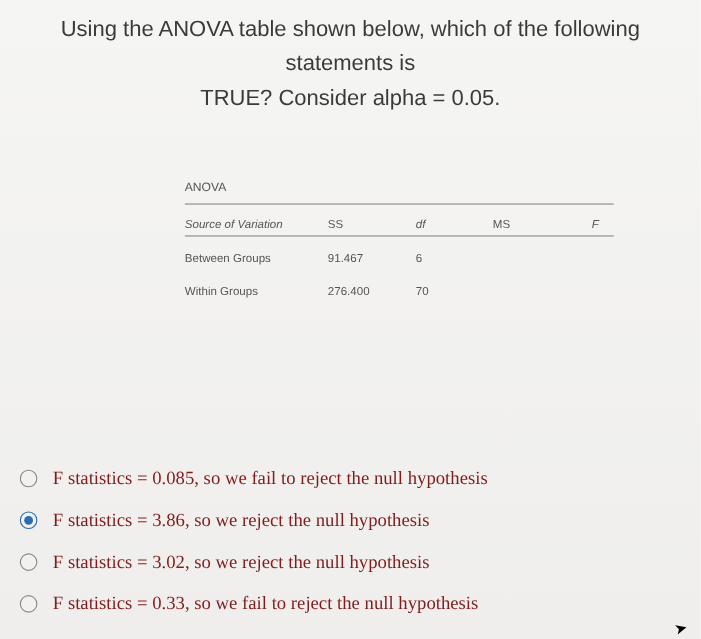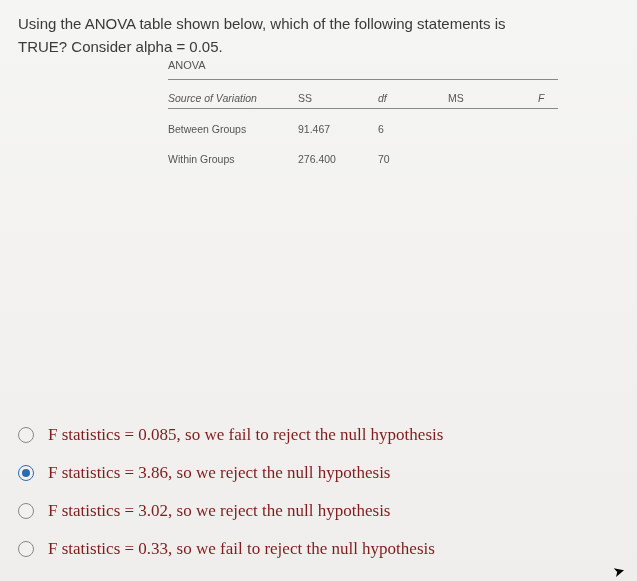"Using the ANOVA table shown" .question-text { font-size: 15px -> 20px; margin-bottom: none -> 60px; text-align: none -> center }
